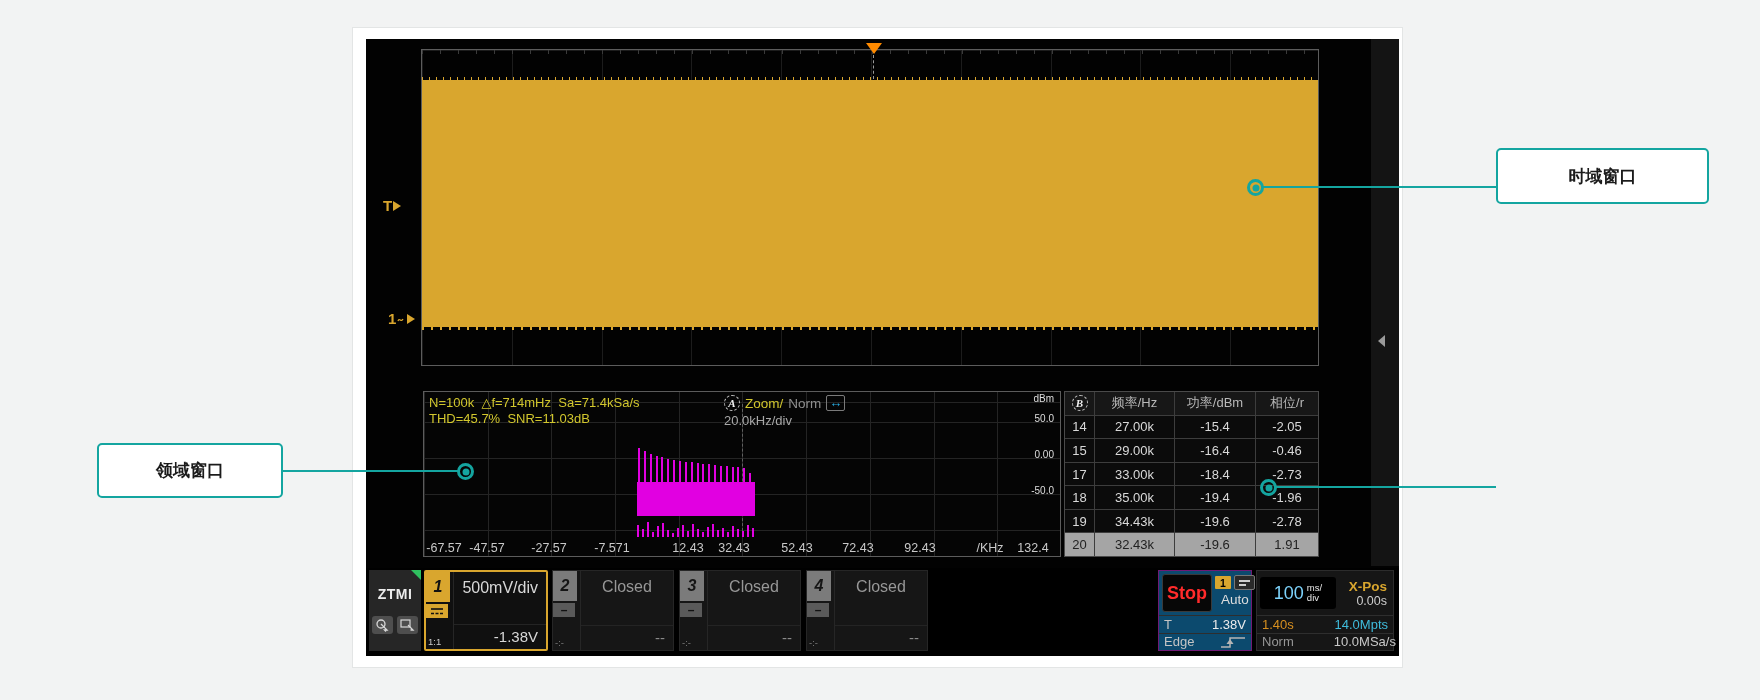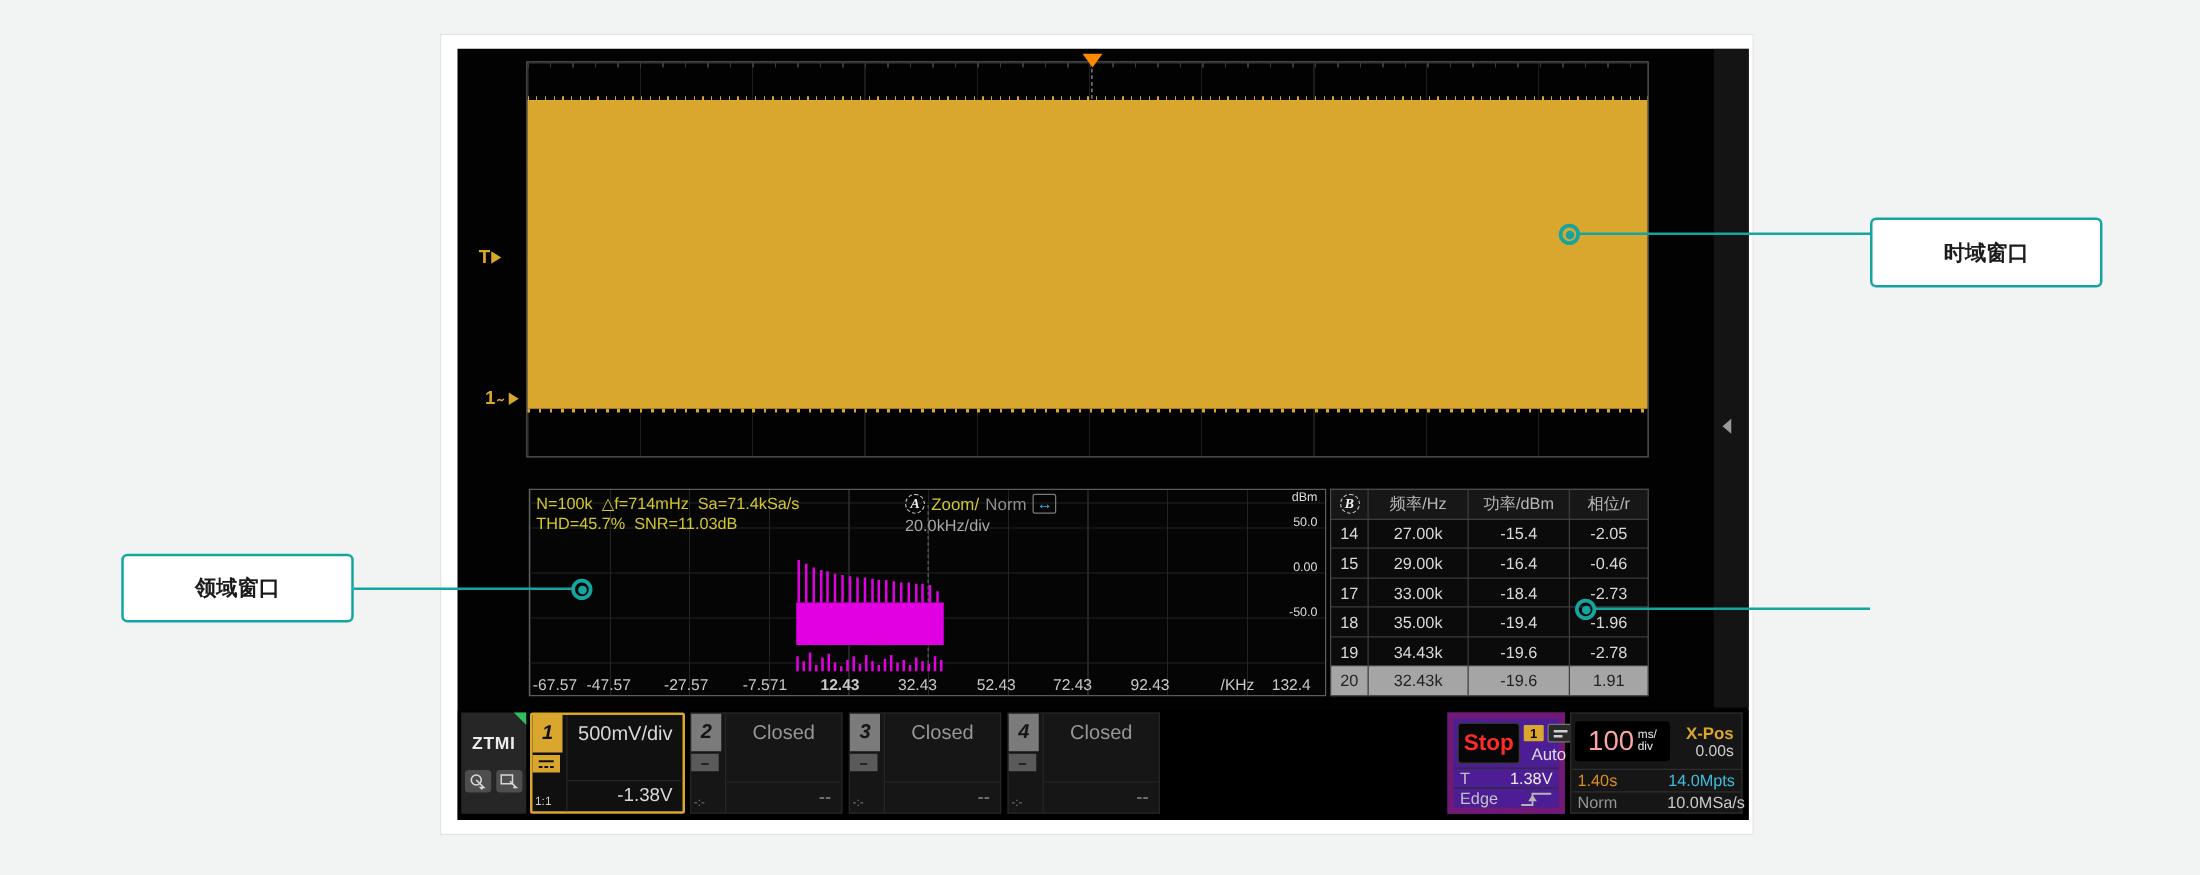"时域窗口" #co-time { top: 174px -> 148px; width: 186px -> 213px }
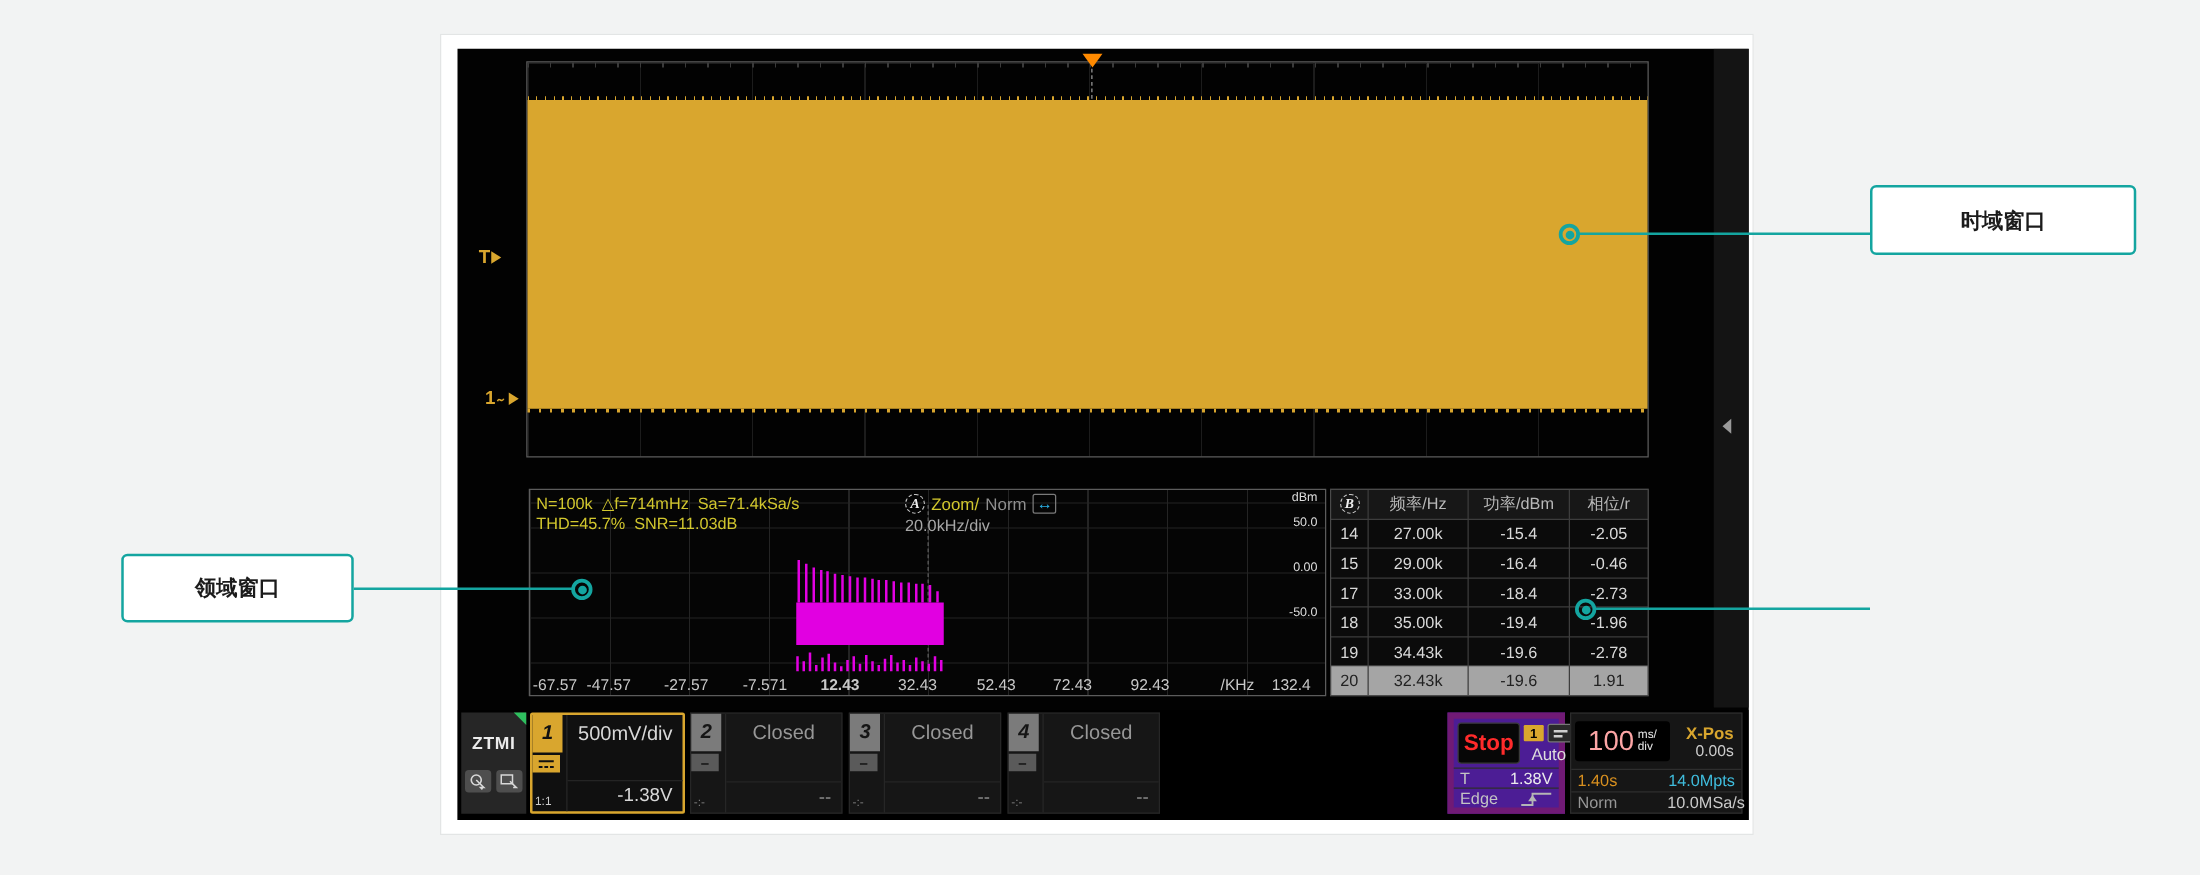"12.43" span.fxt { font-weight: bold -> none; left: 248px -> 264px }
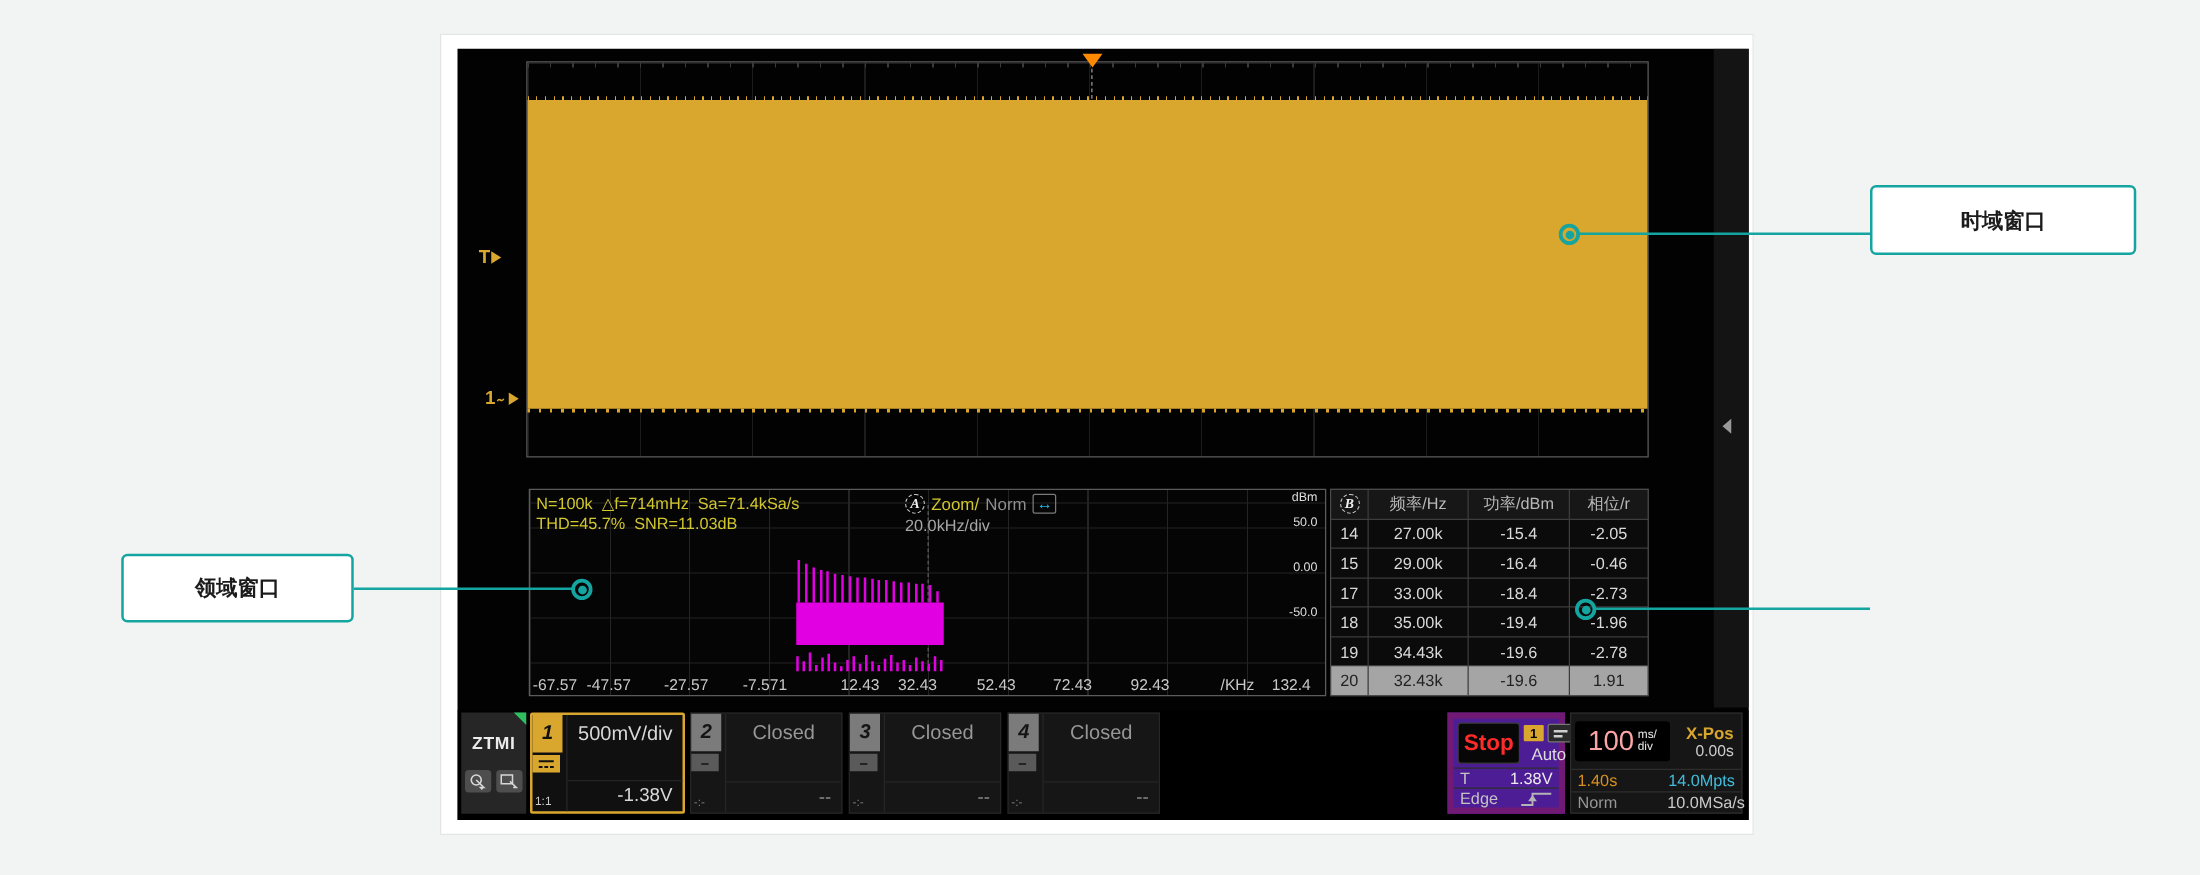"Stop" #trig-block { background: #4c1d95 -> #0c4a6e; border: 5px solid #701a75 -> 1px solid #701a75 }
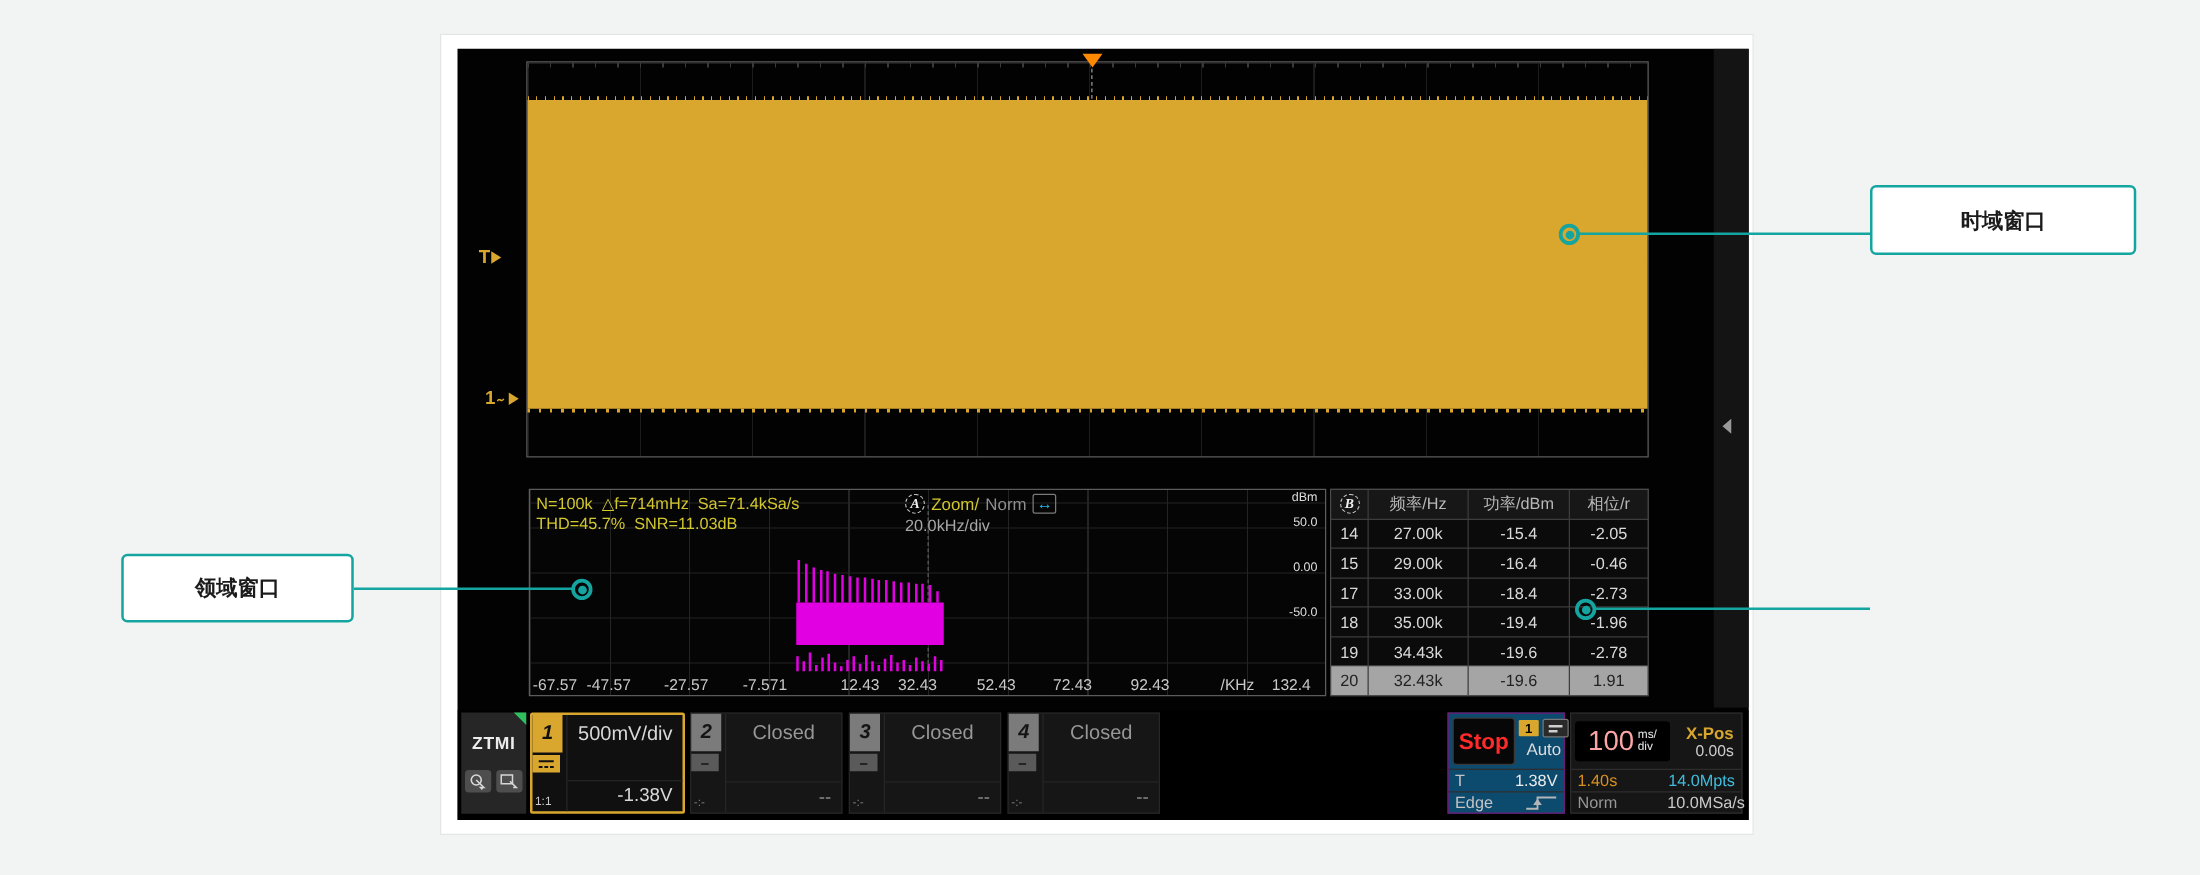"100" #tb-scale { color: #fca5a5 -> #7dd3fc; font-size: 22px -> 18px }
